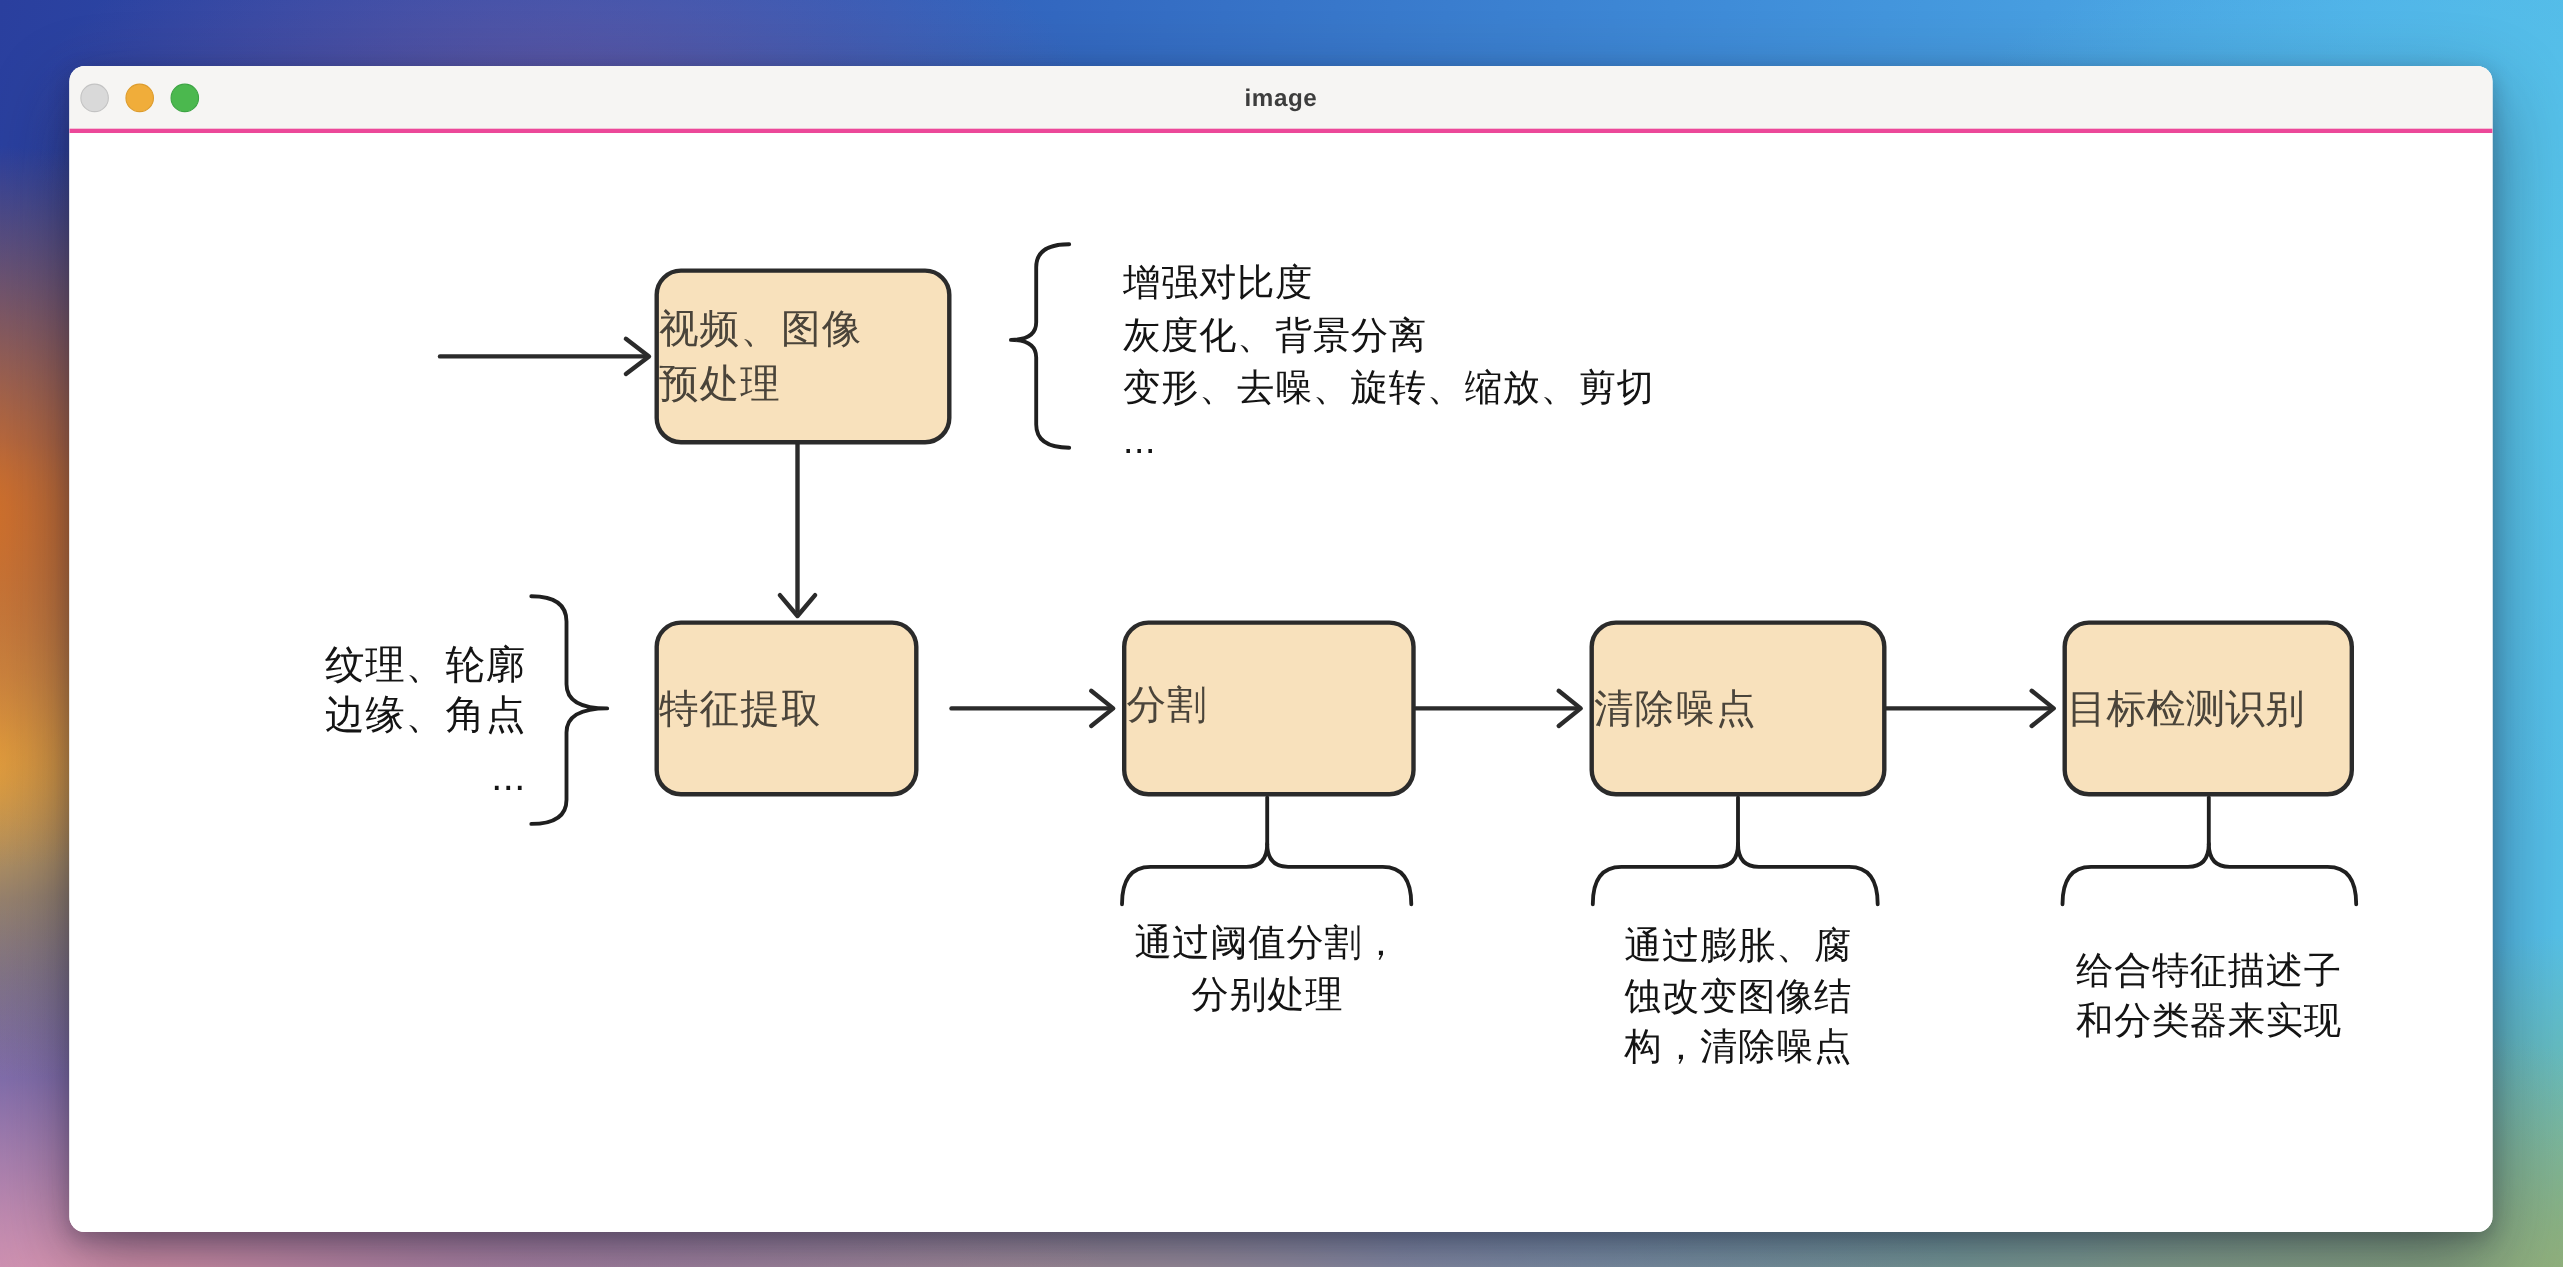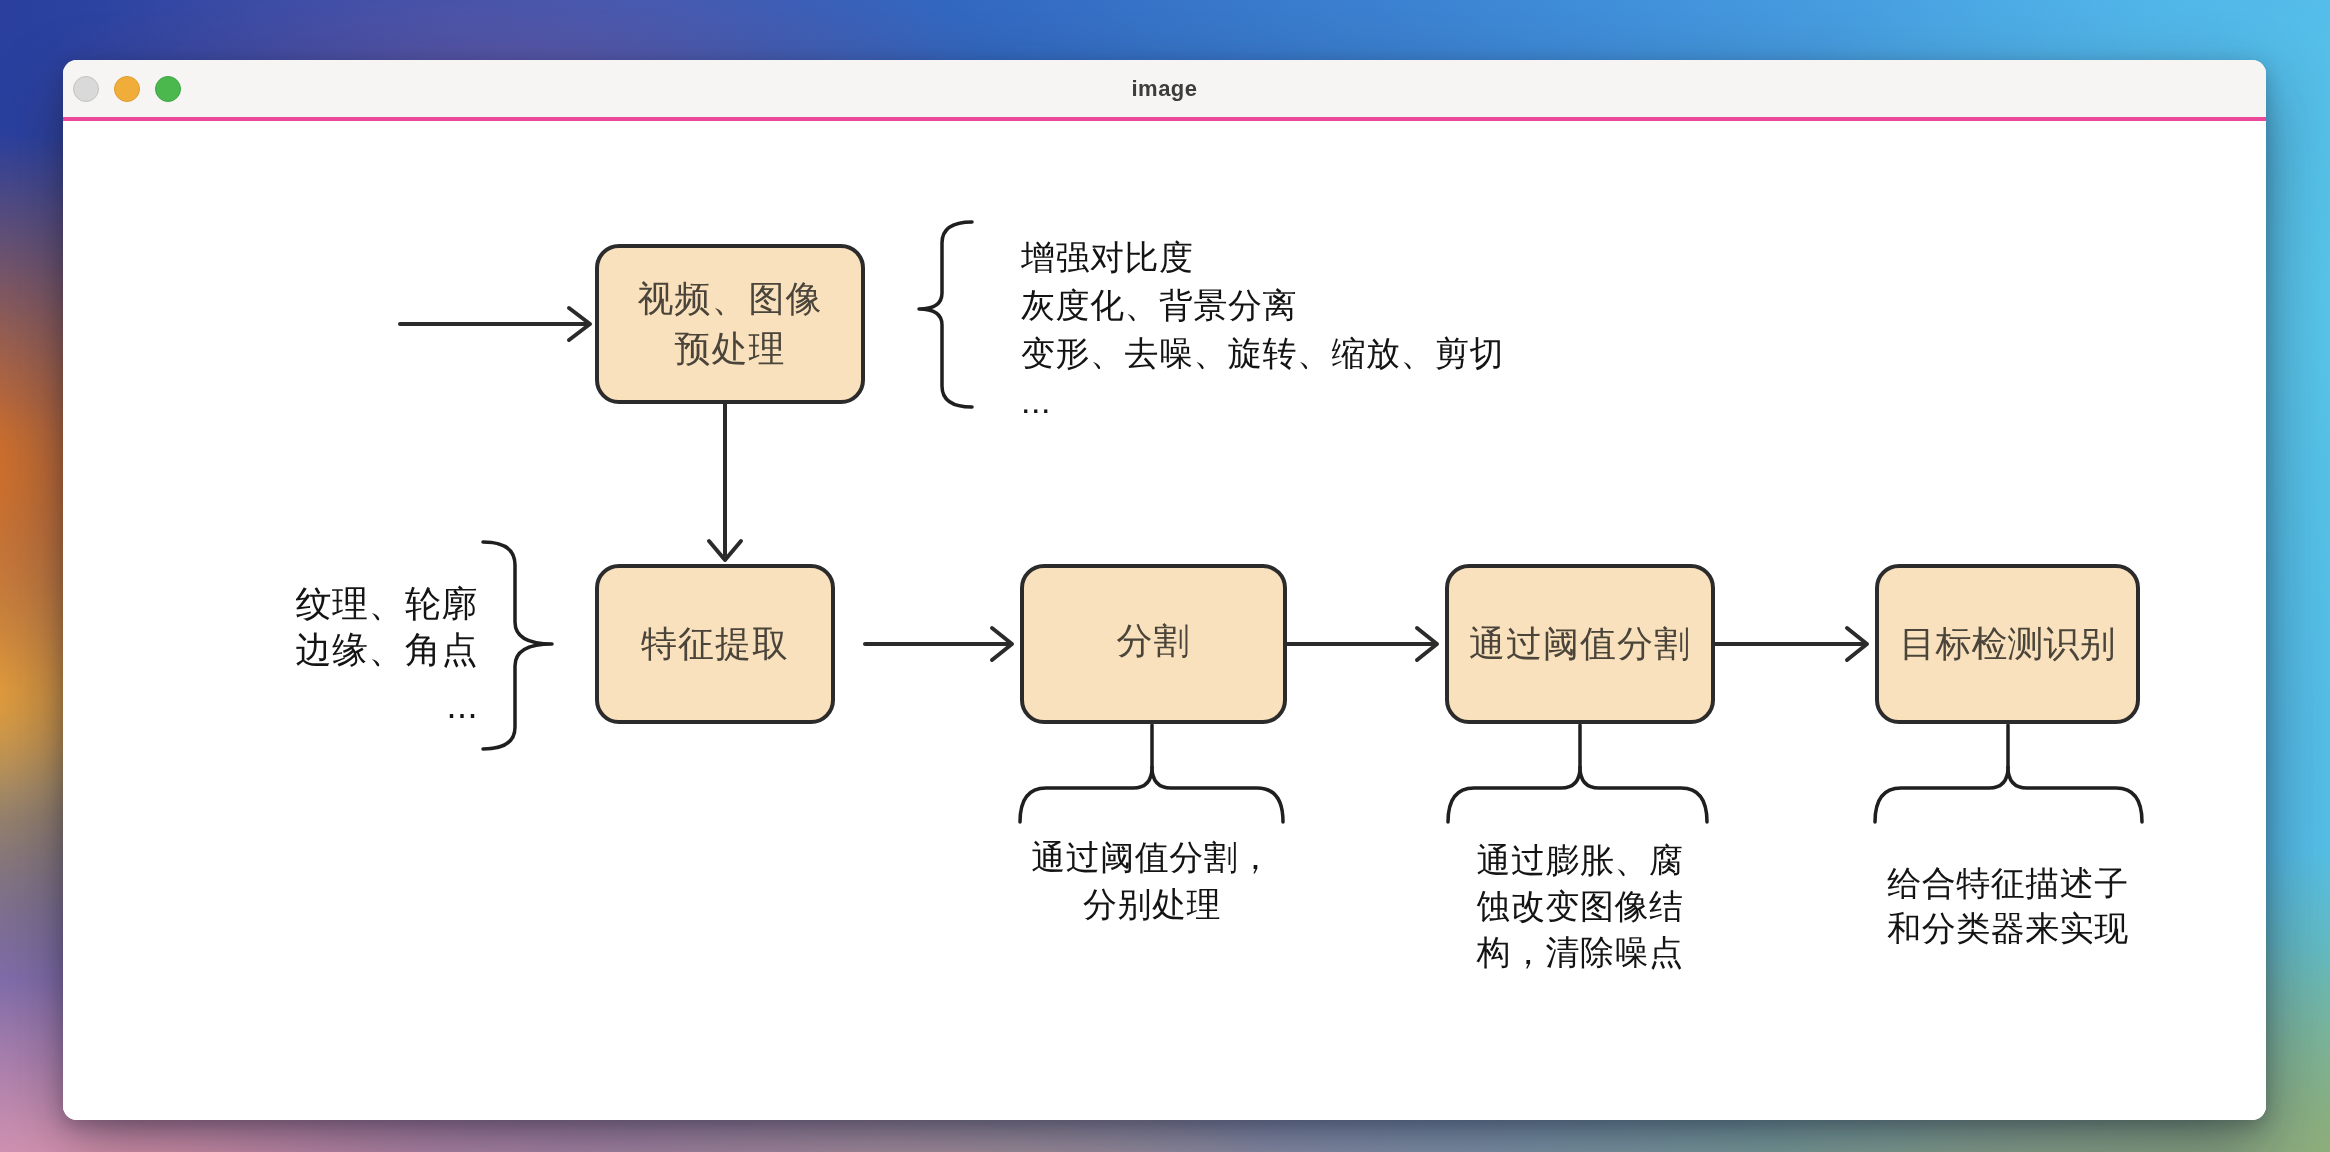"视频、图像" .node { align-items: center -> none }
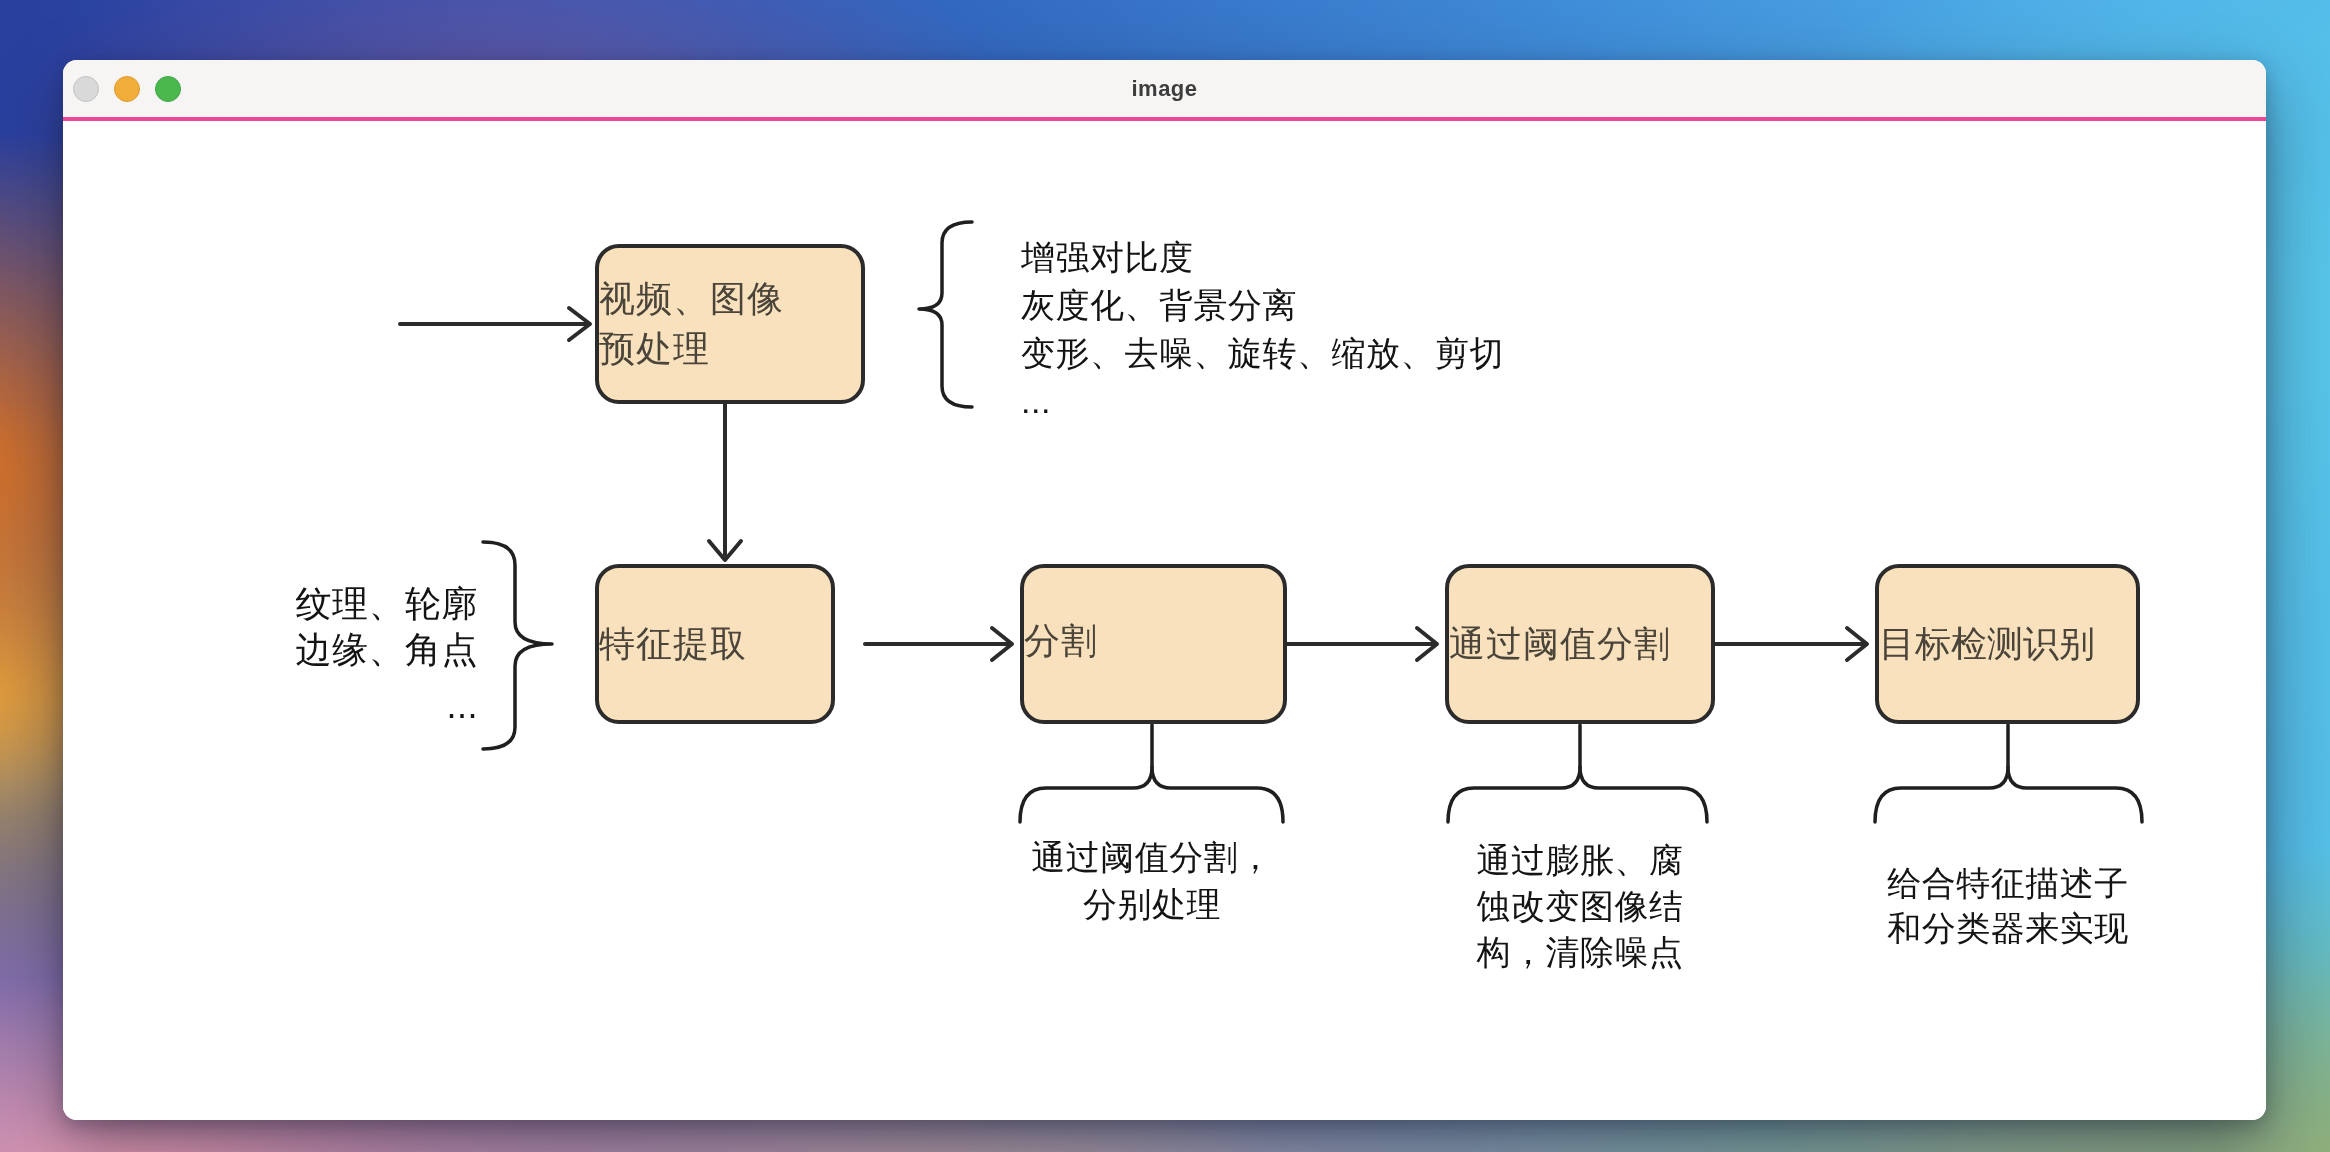"通过阈值分割" span { text: 通过阈值分割 -> 清除噪点 }
